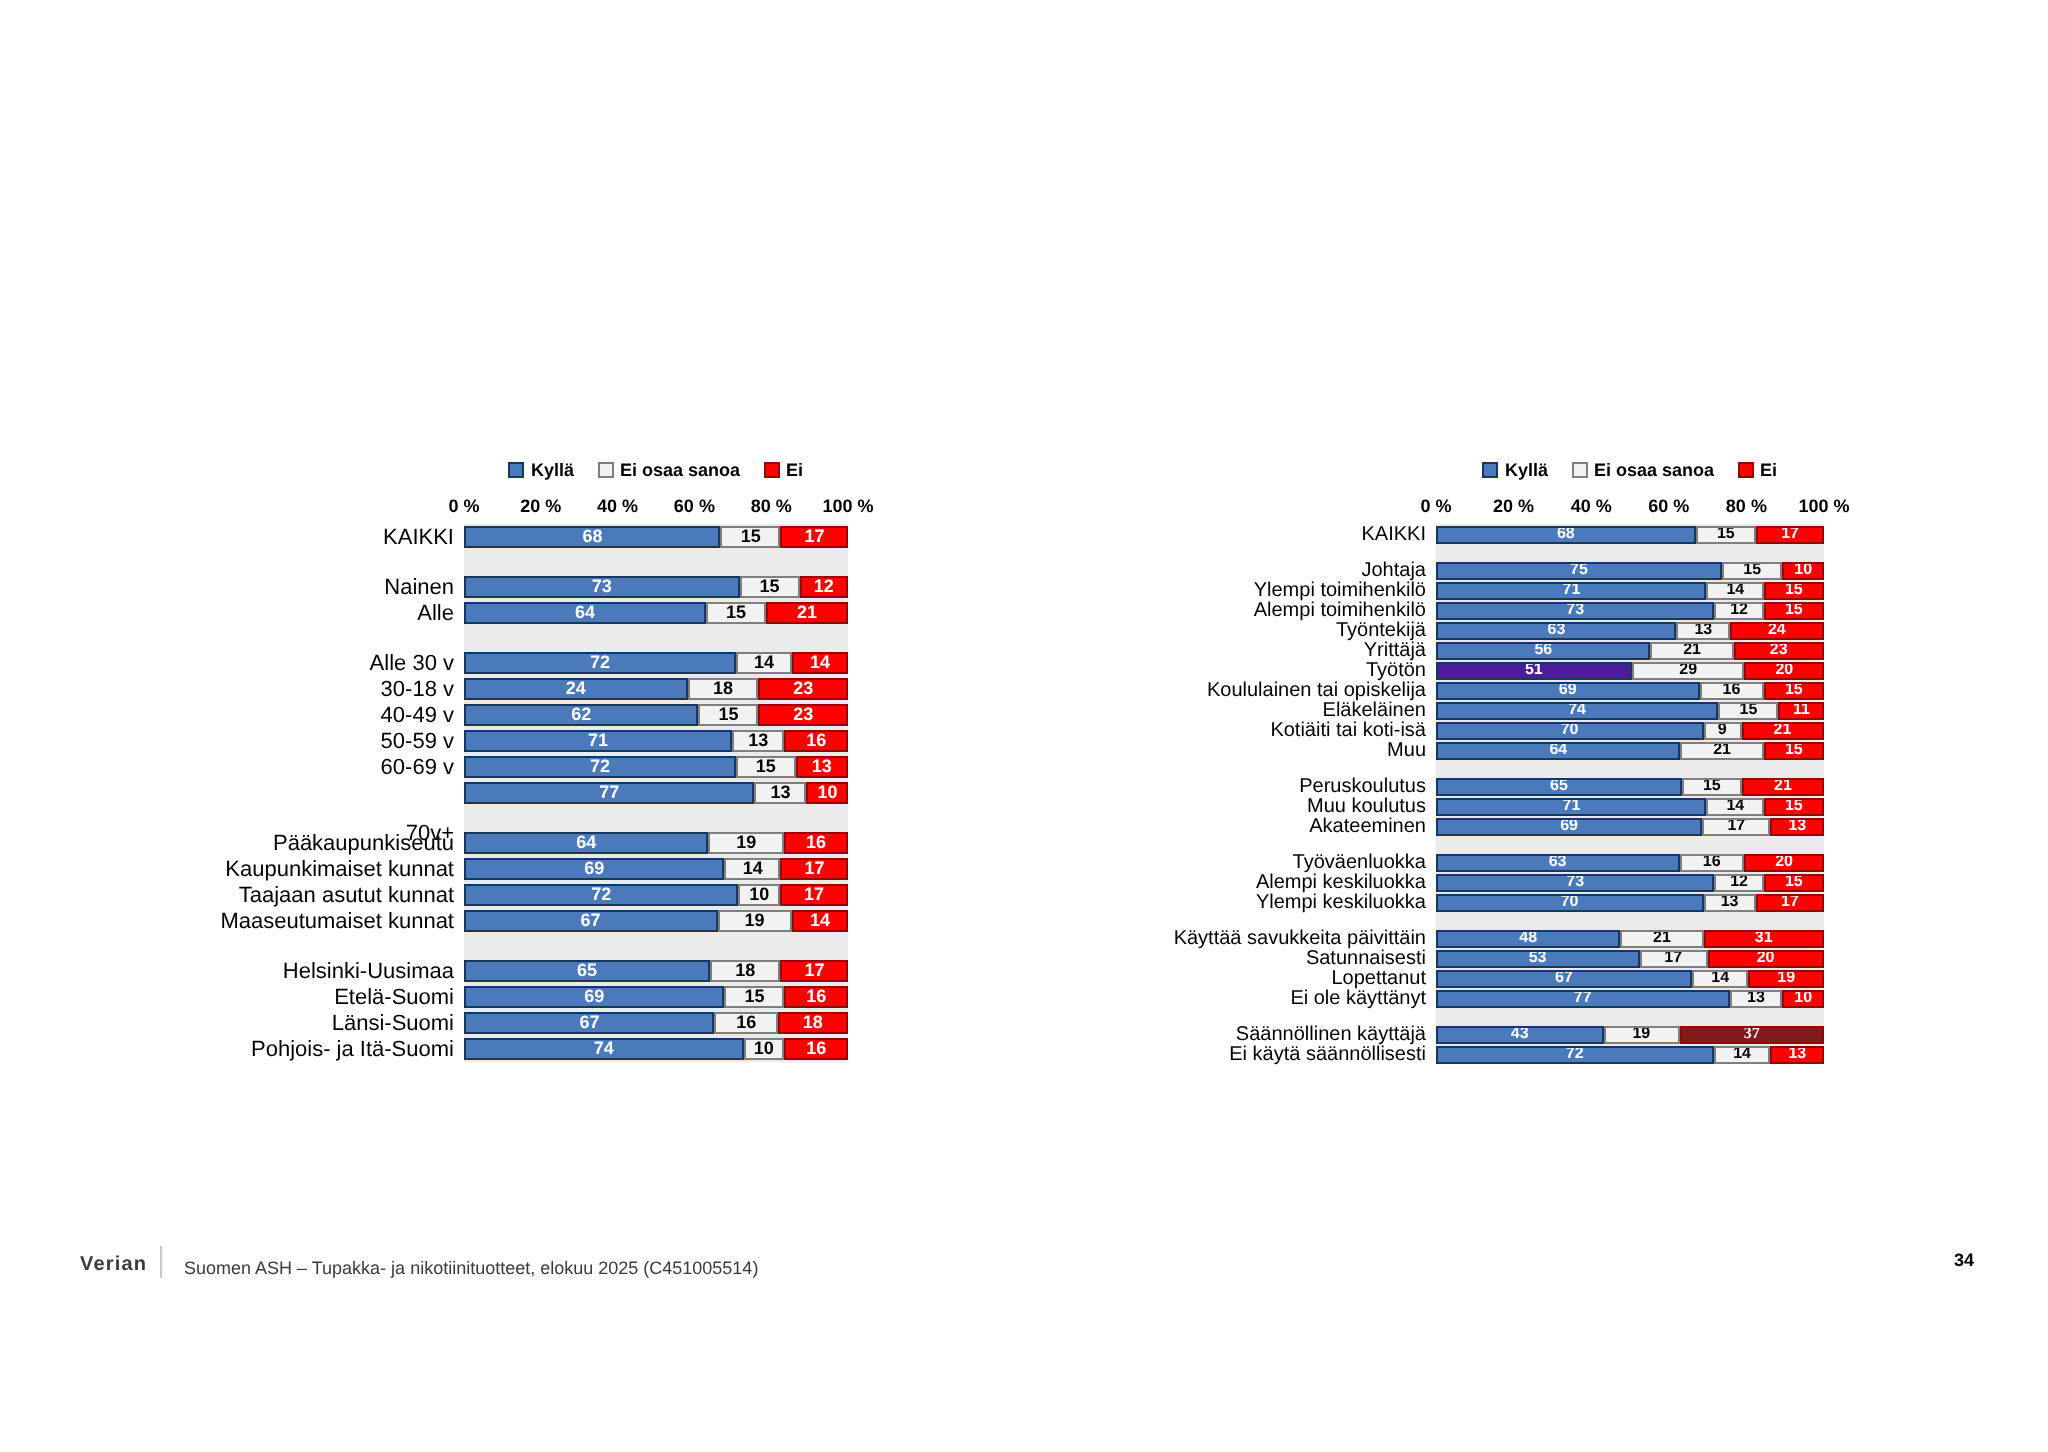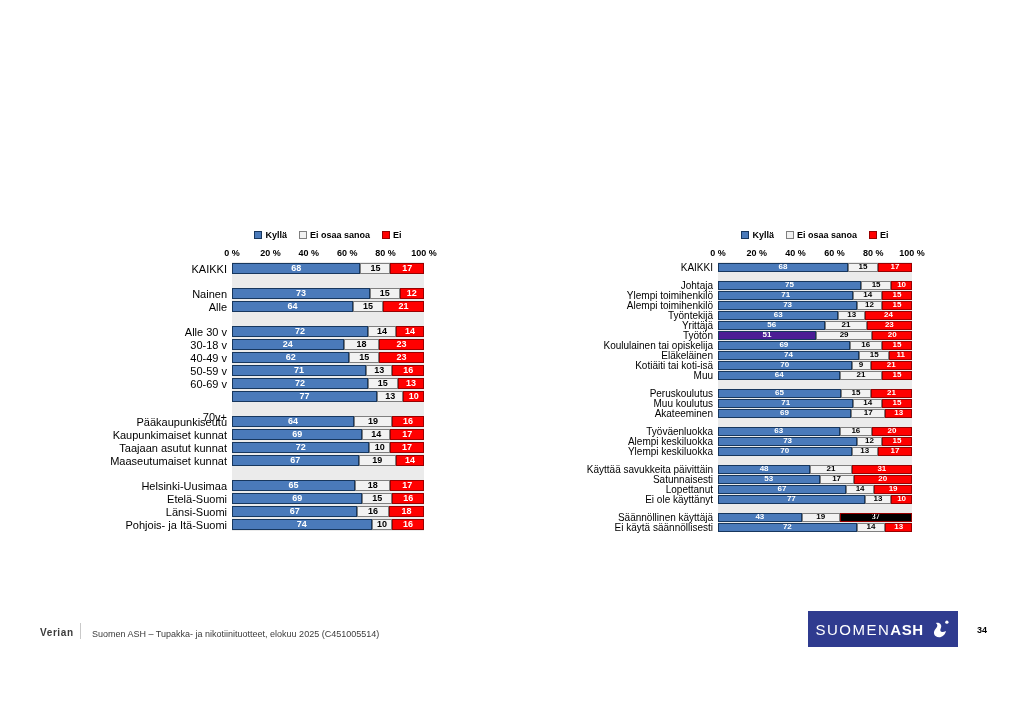"37" div.seg { background: #000000 -> #7f1d1d }
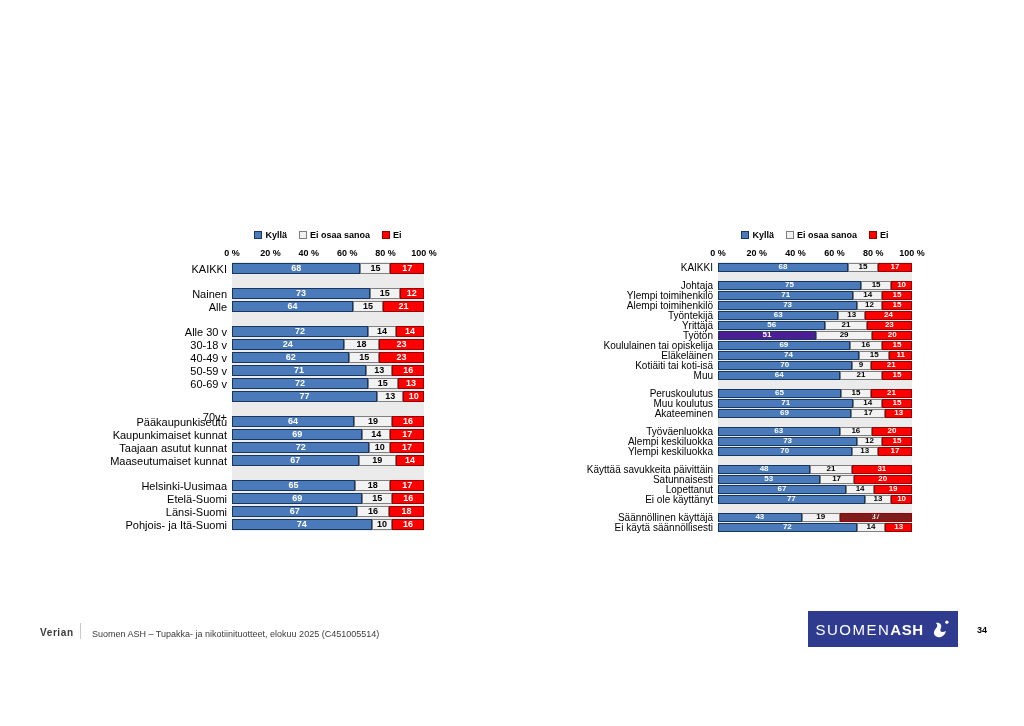"SUOMENASH" div.logo { html: <div> <span><span>SUOMEN</span><b>ASH</b></span> <span> <svg> <path></path> <circle></circle> </svg> </span> </div> -> none }
